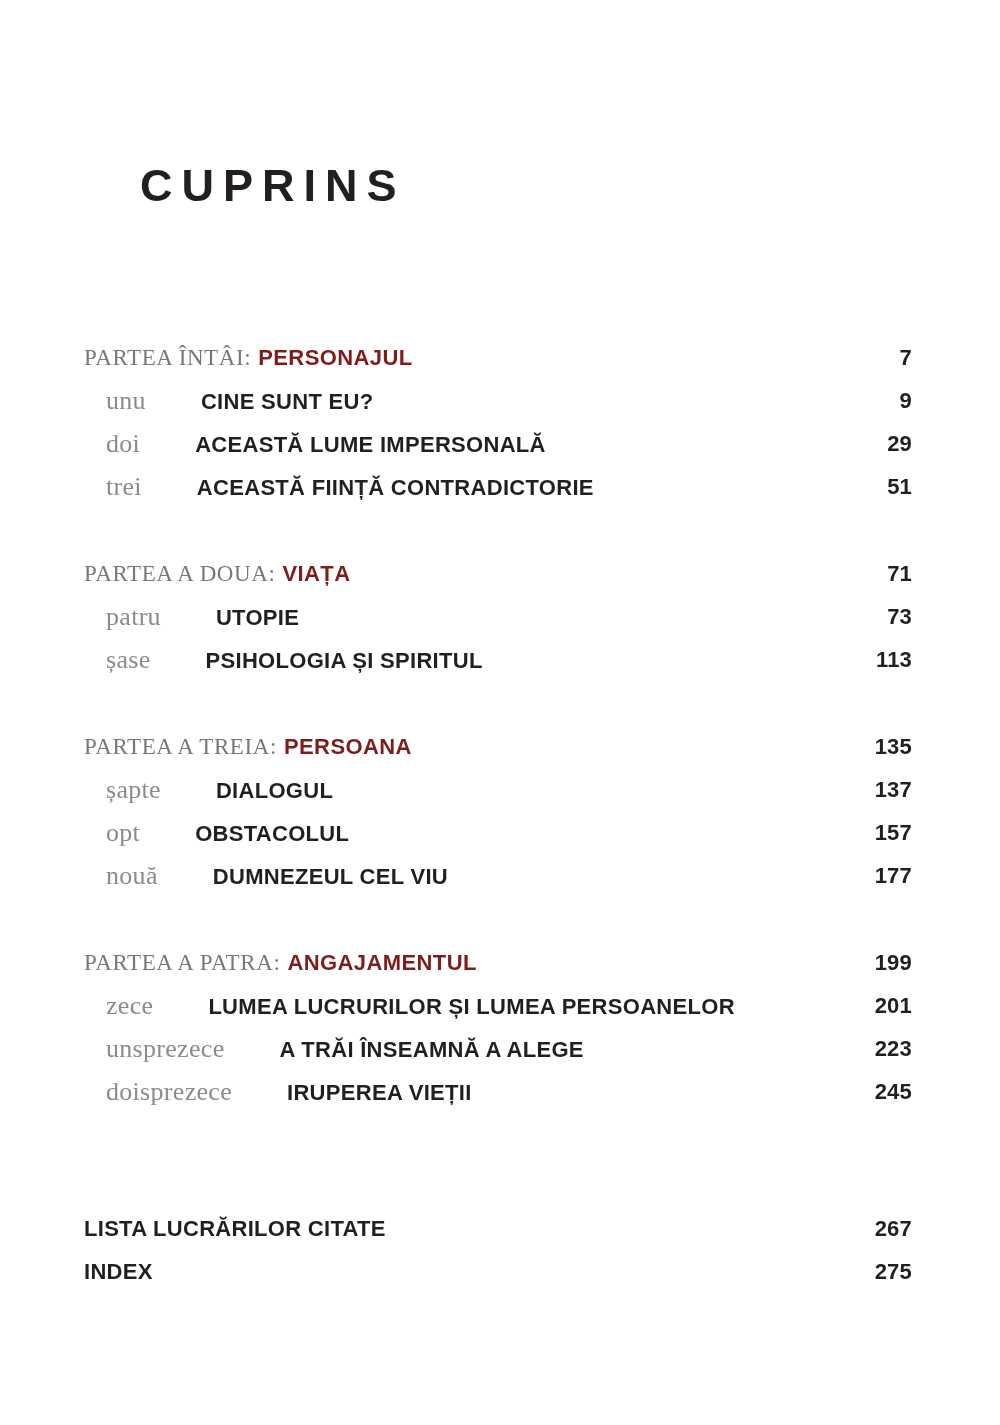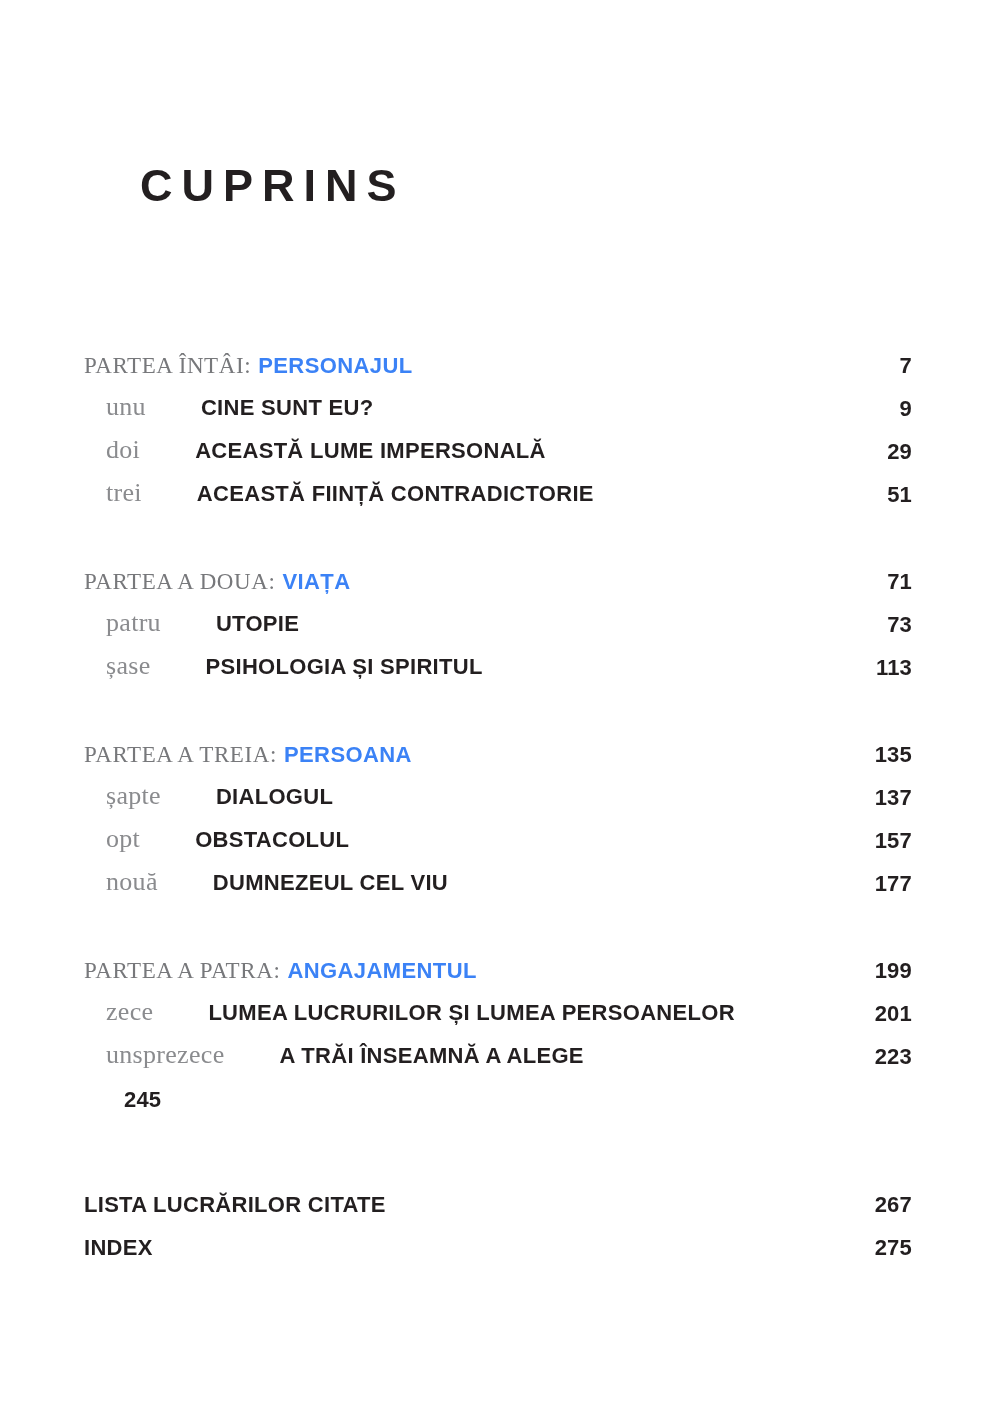"PARTEA ÎNTÂI:" .row { align-items: flex-end -> center }
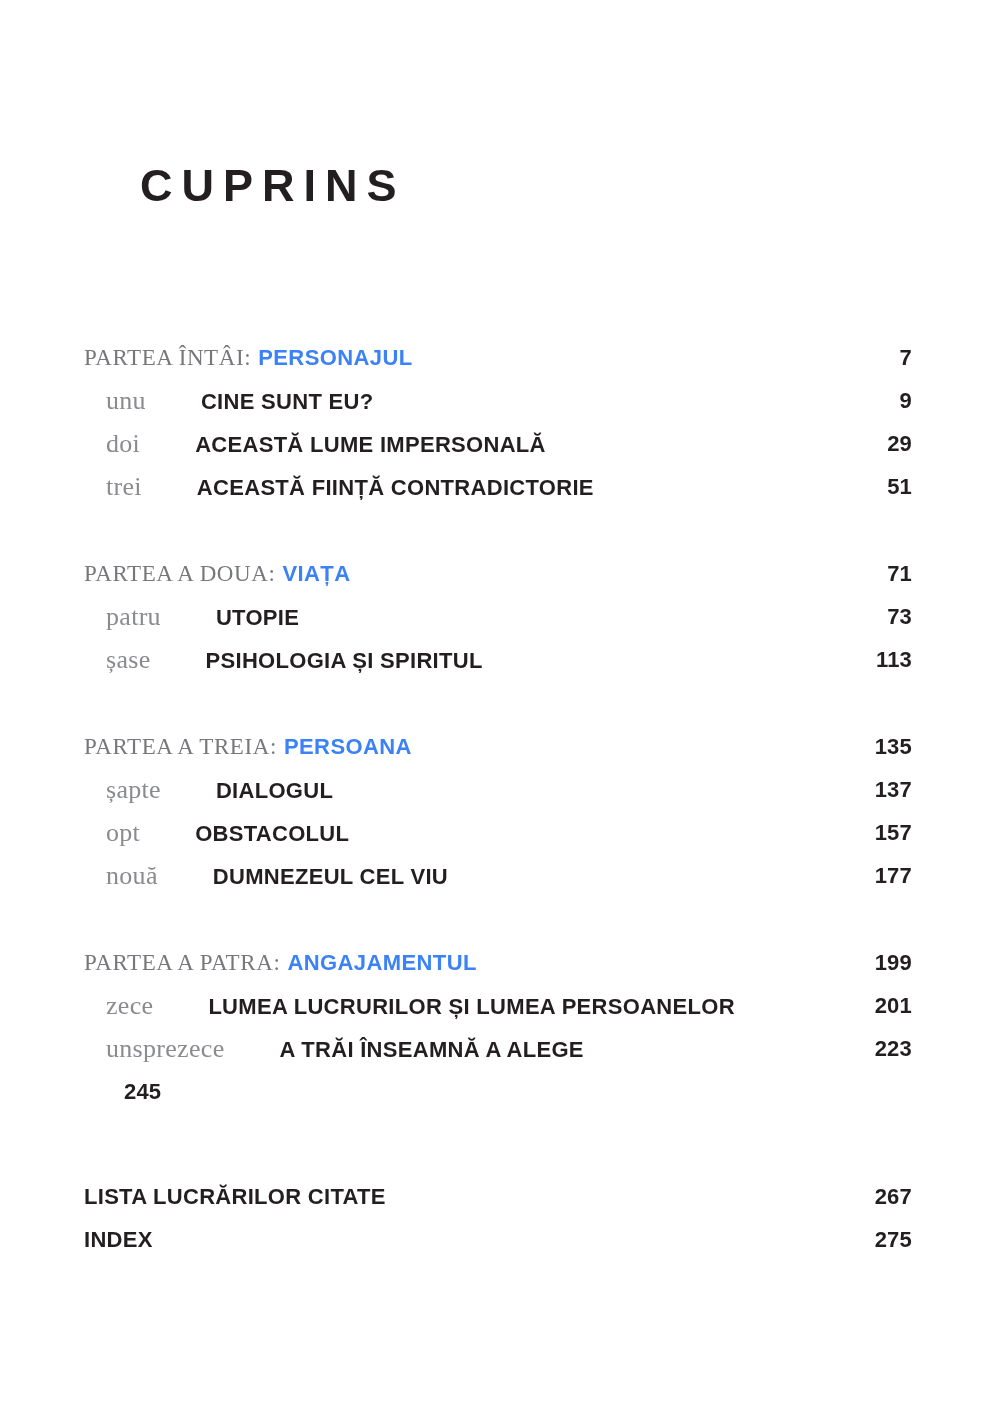"PERSONAJUL" .row.part .title { color: #3b82f6 -> #7f1d1d }
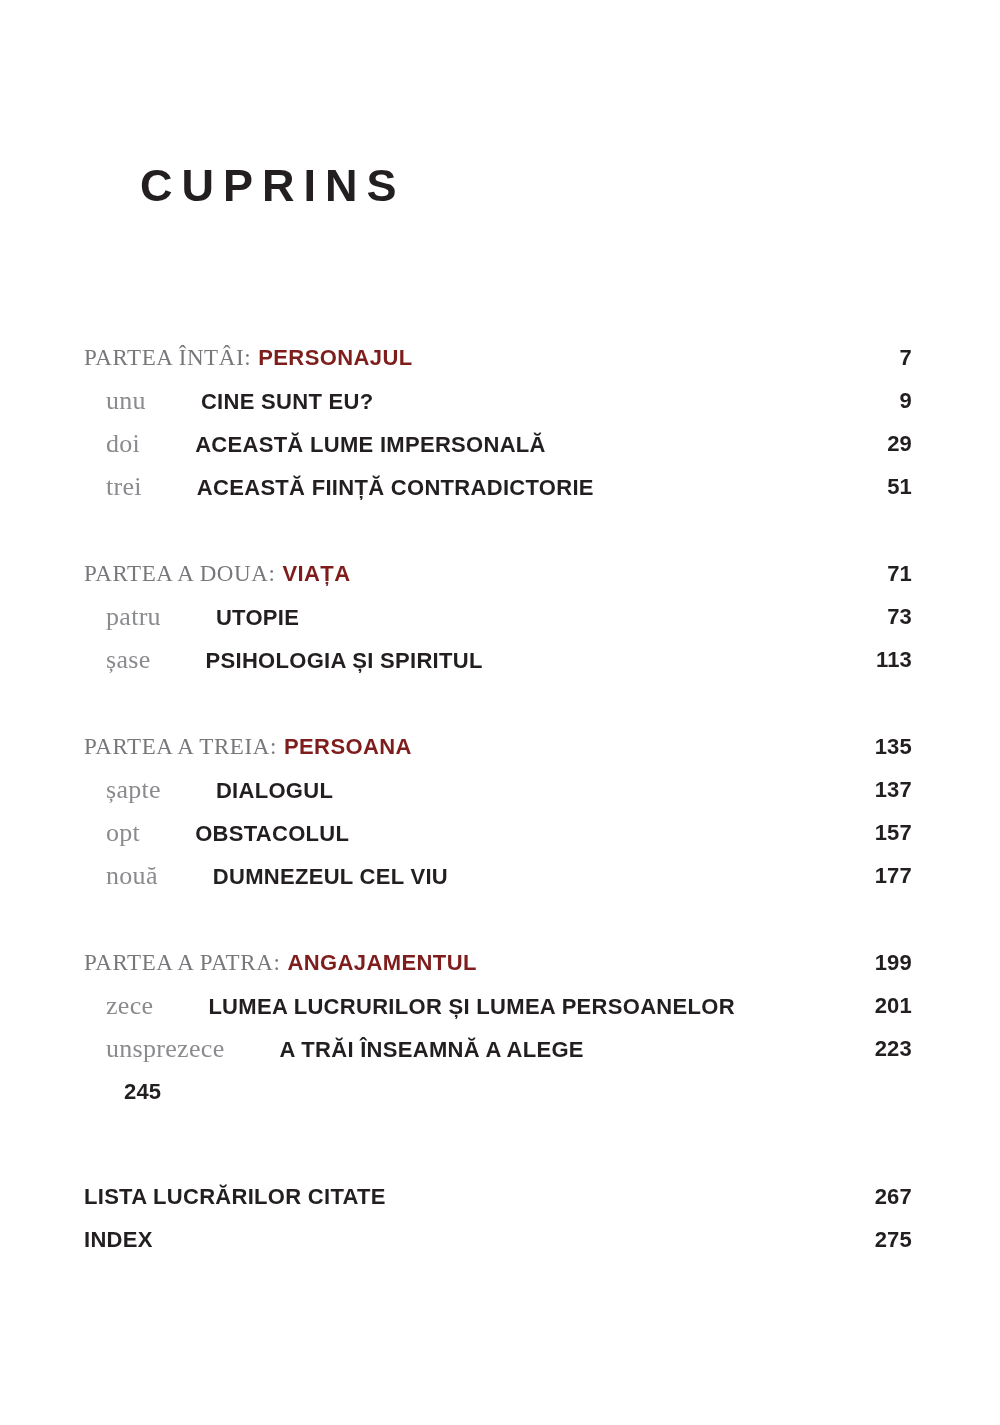"doisprezece" span.label { html: none -> <span> <span>doisprezece</span> <span>IRUPEREA VIEȚII</span> </span> }
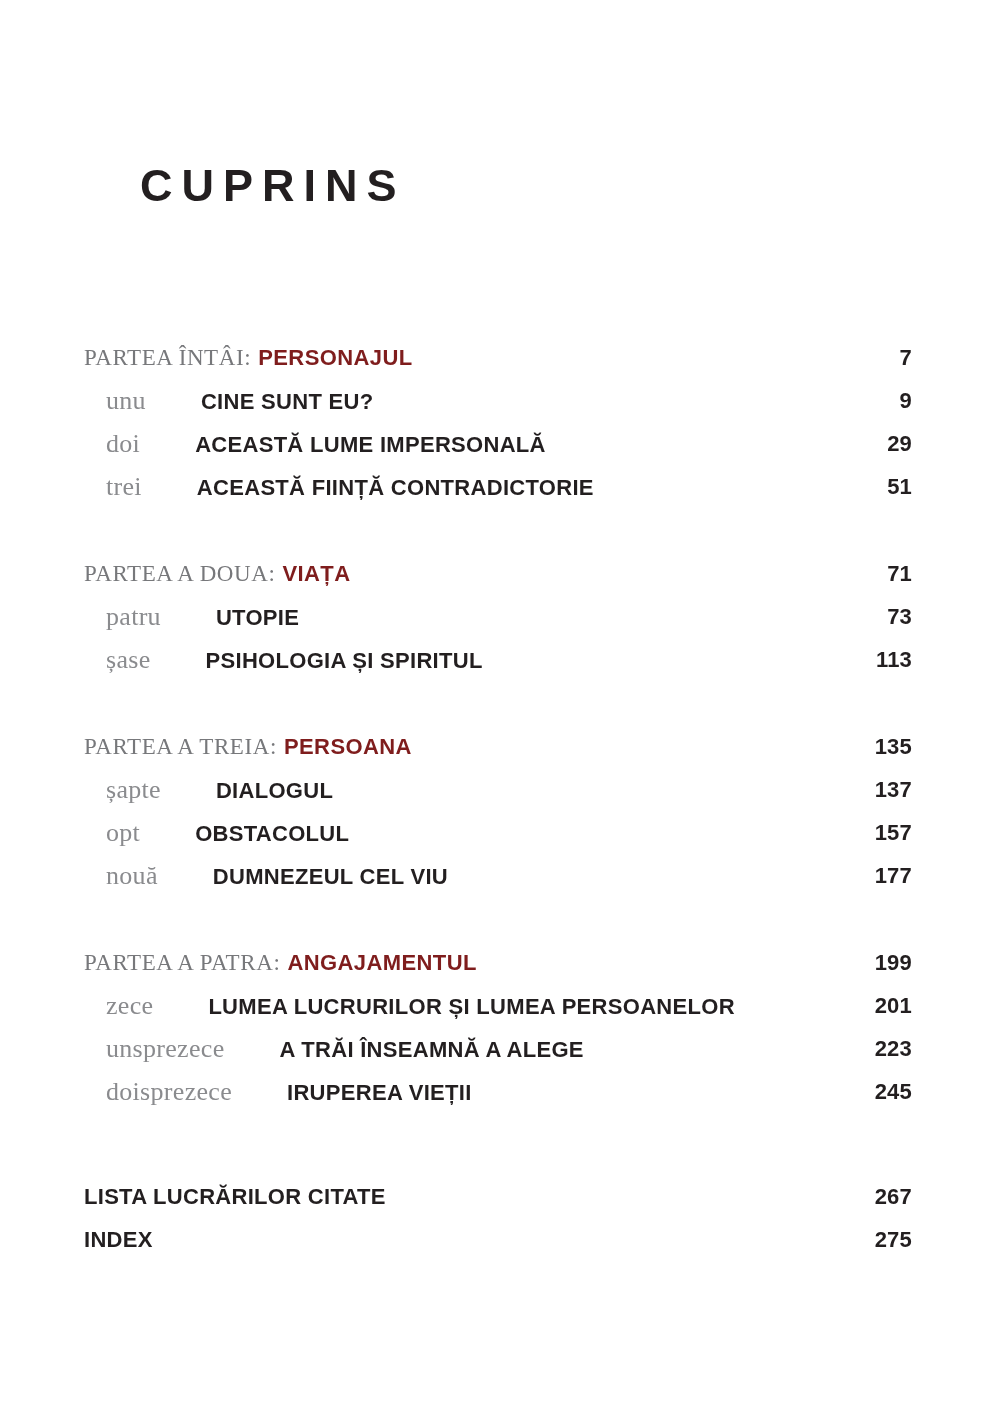"LISTA LUCRĂRILOR CITATE" .backmatter { margin-top: 62px -> 94px }
